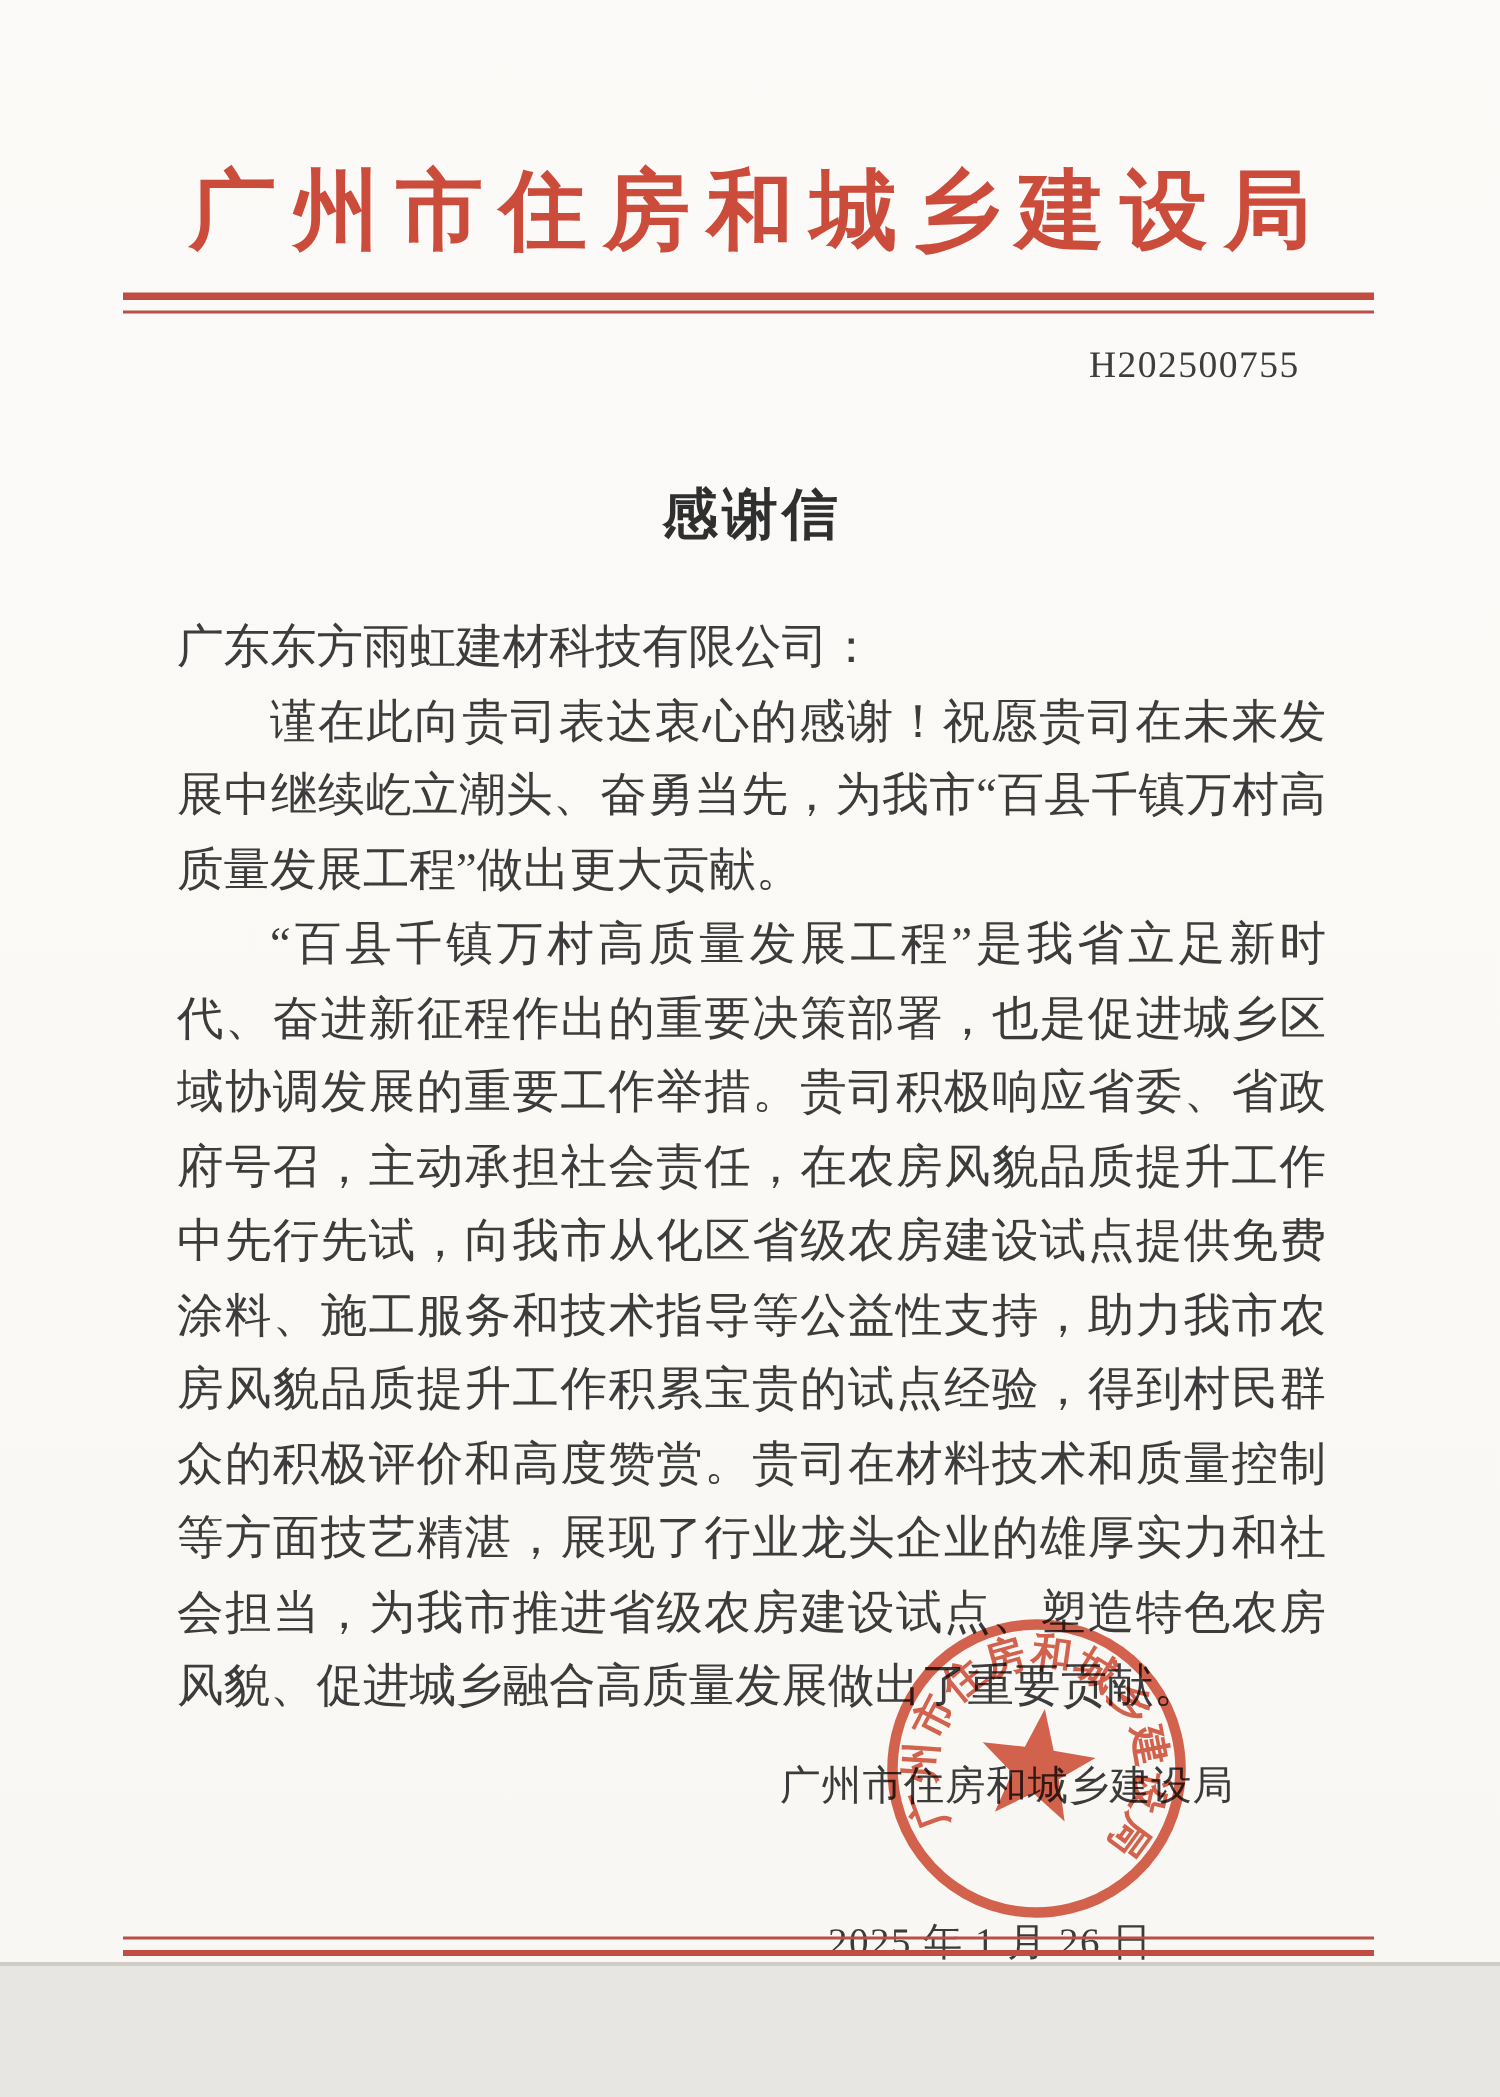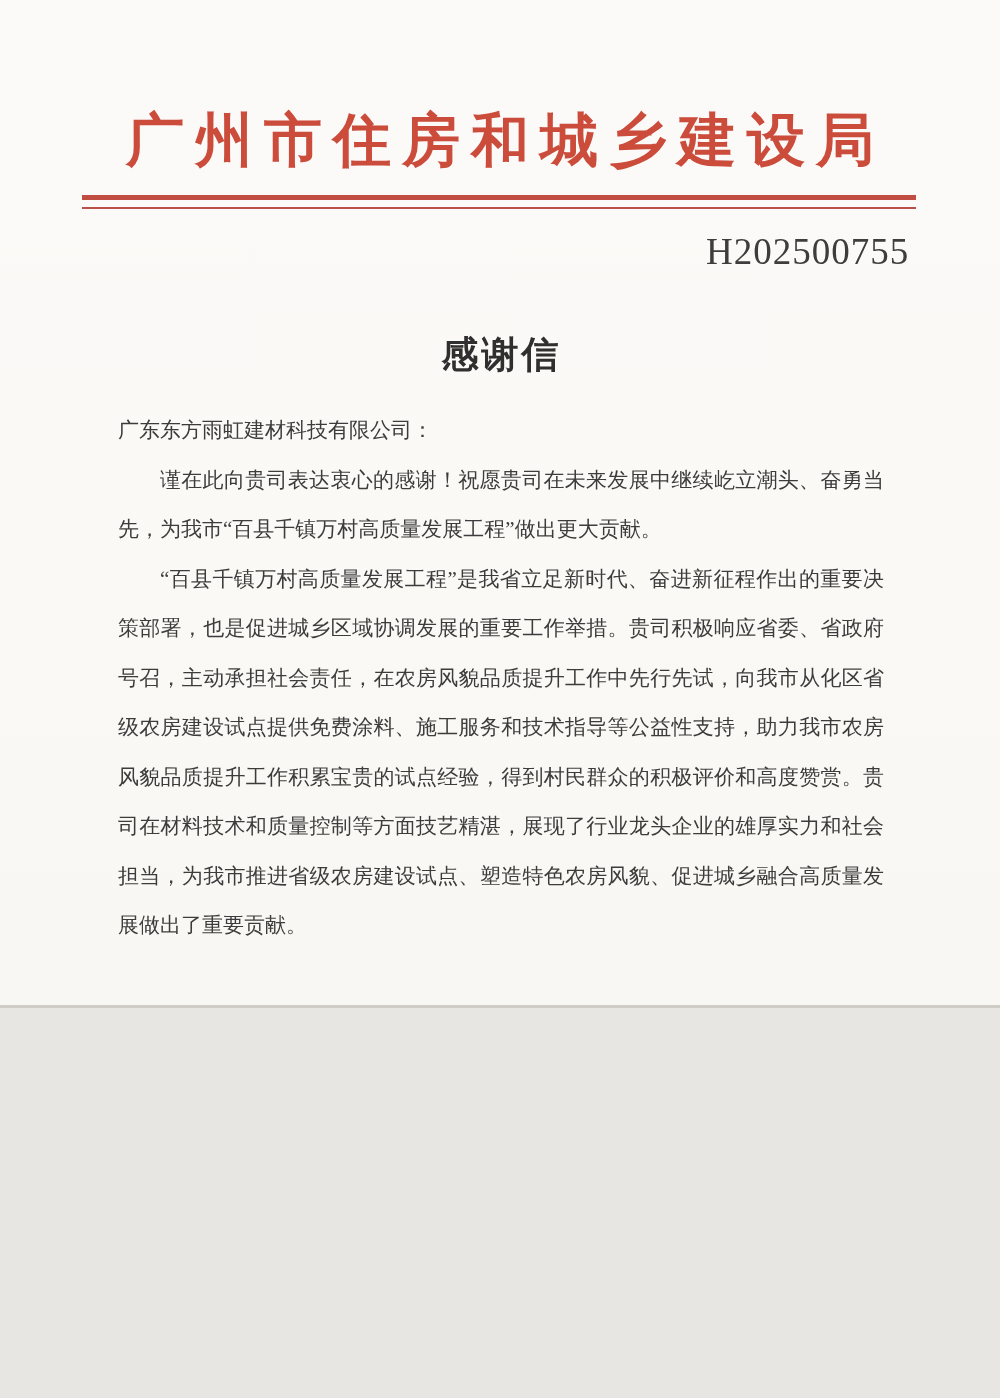"广州市住房和城乡建设局" .page { height: 1008px -> 1311px }
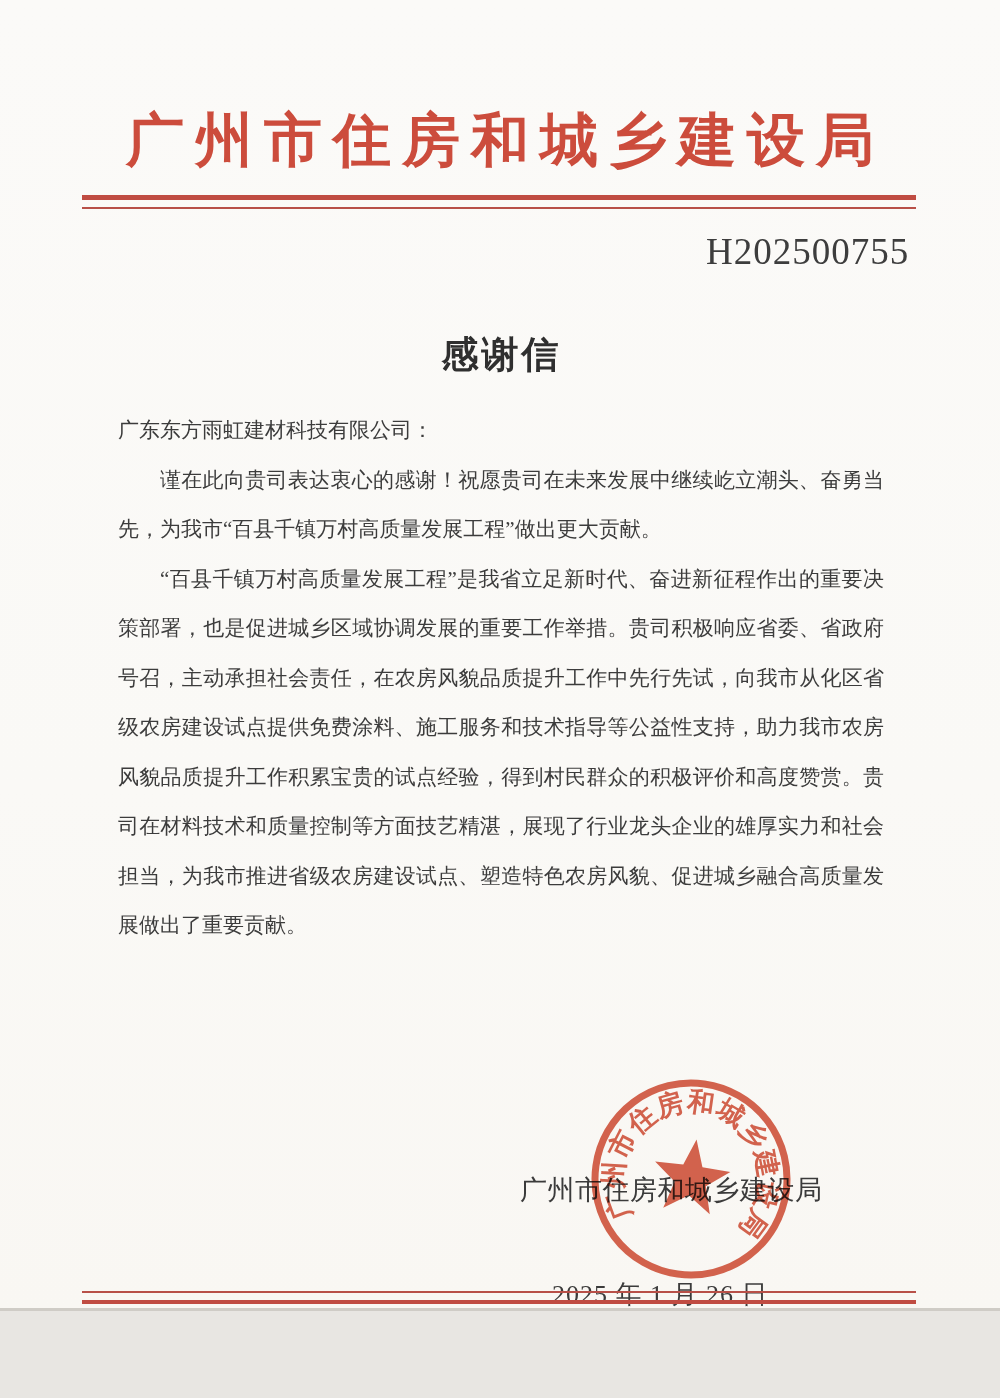"H202500755" .ref-number { font-size: 37px -> 25px; left: 706px -> 726px }
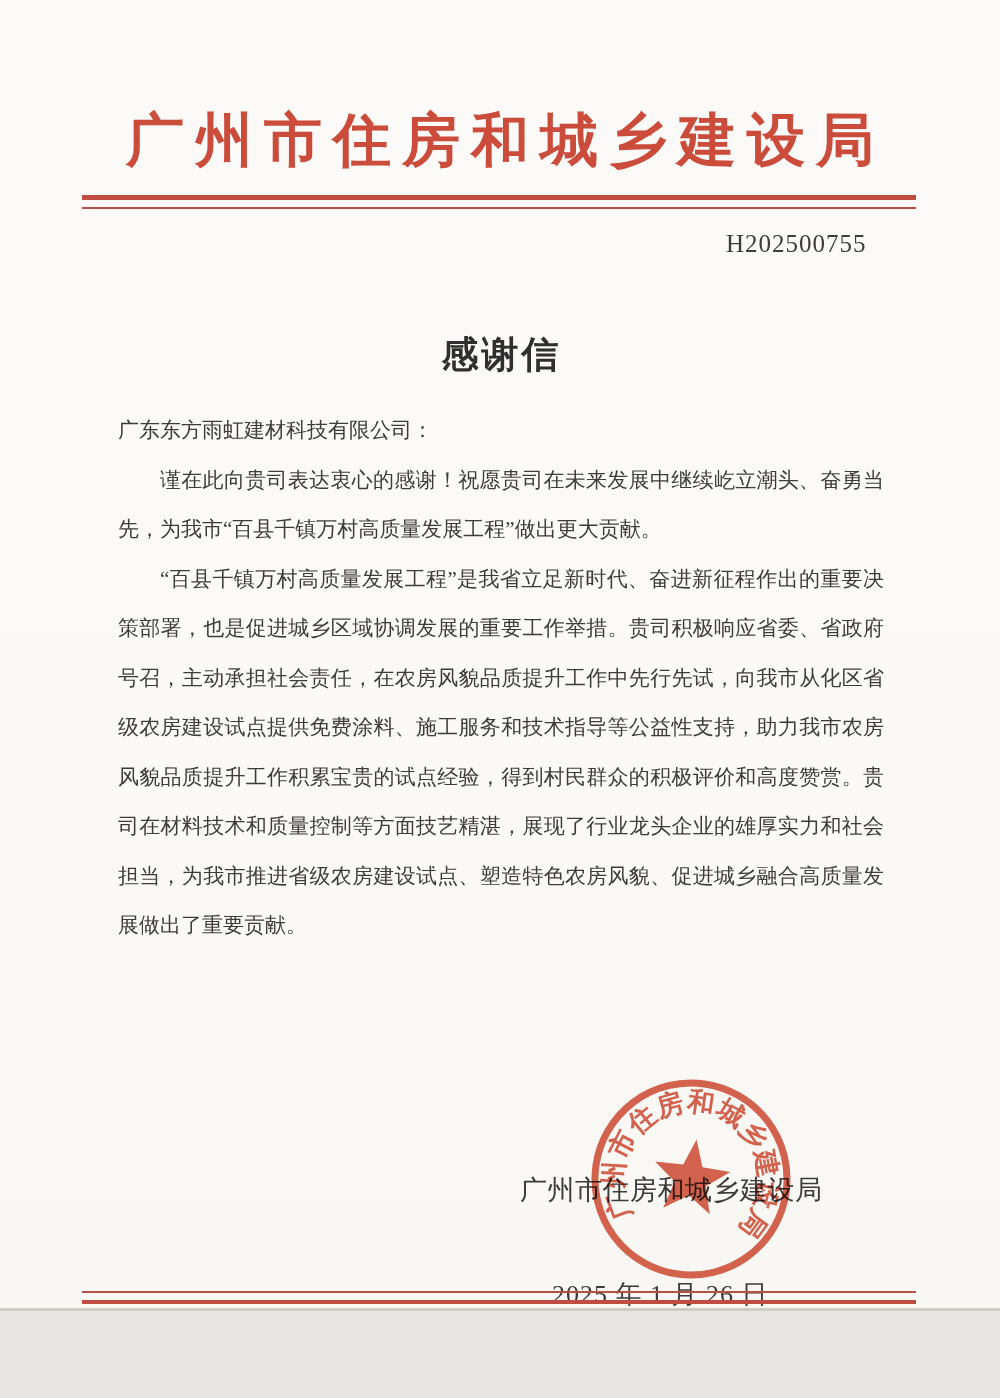"感谢信" .letter-title { margin: 12px -> 0 }
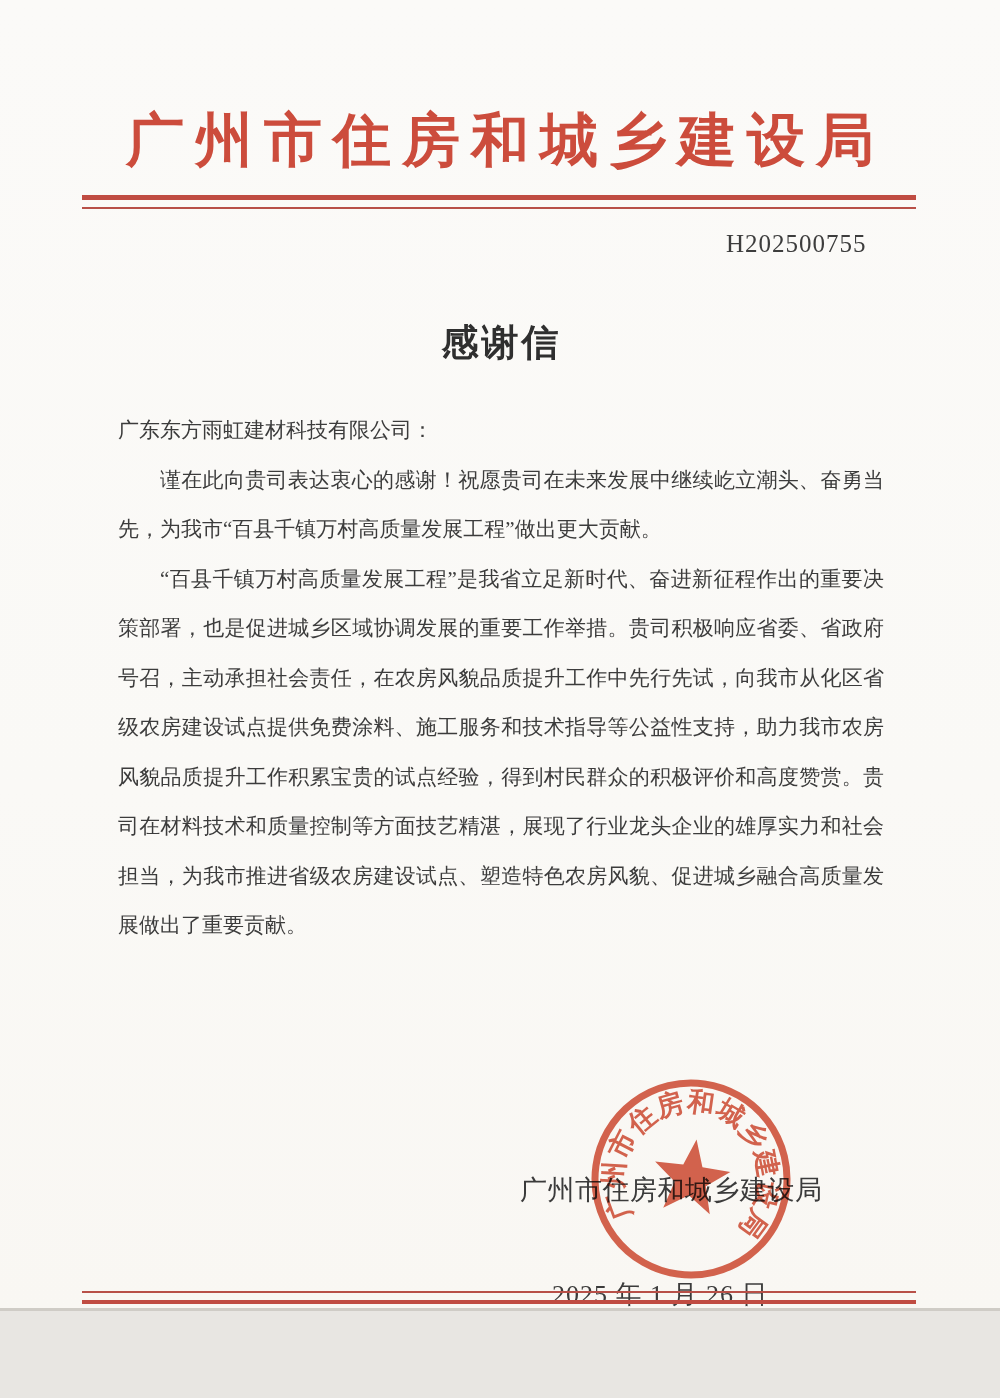"广东东方雨虹建材科技有限公司：" .letter-body { font-size: 21px -> 31px }
